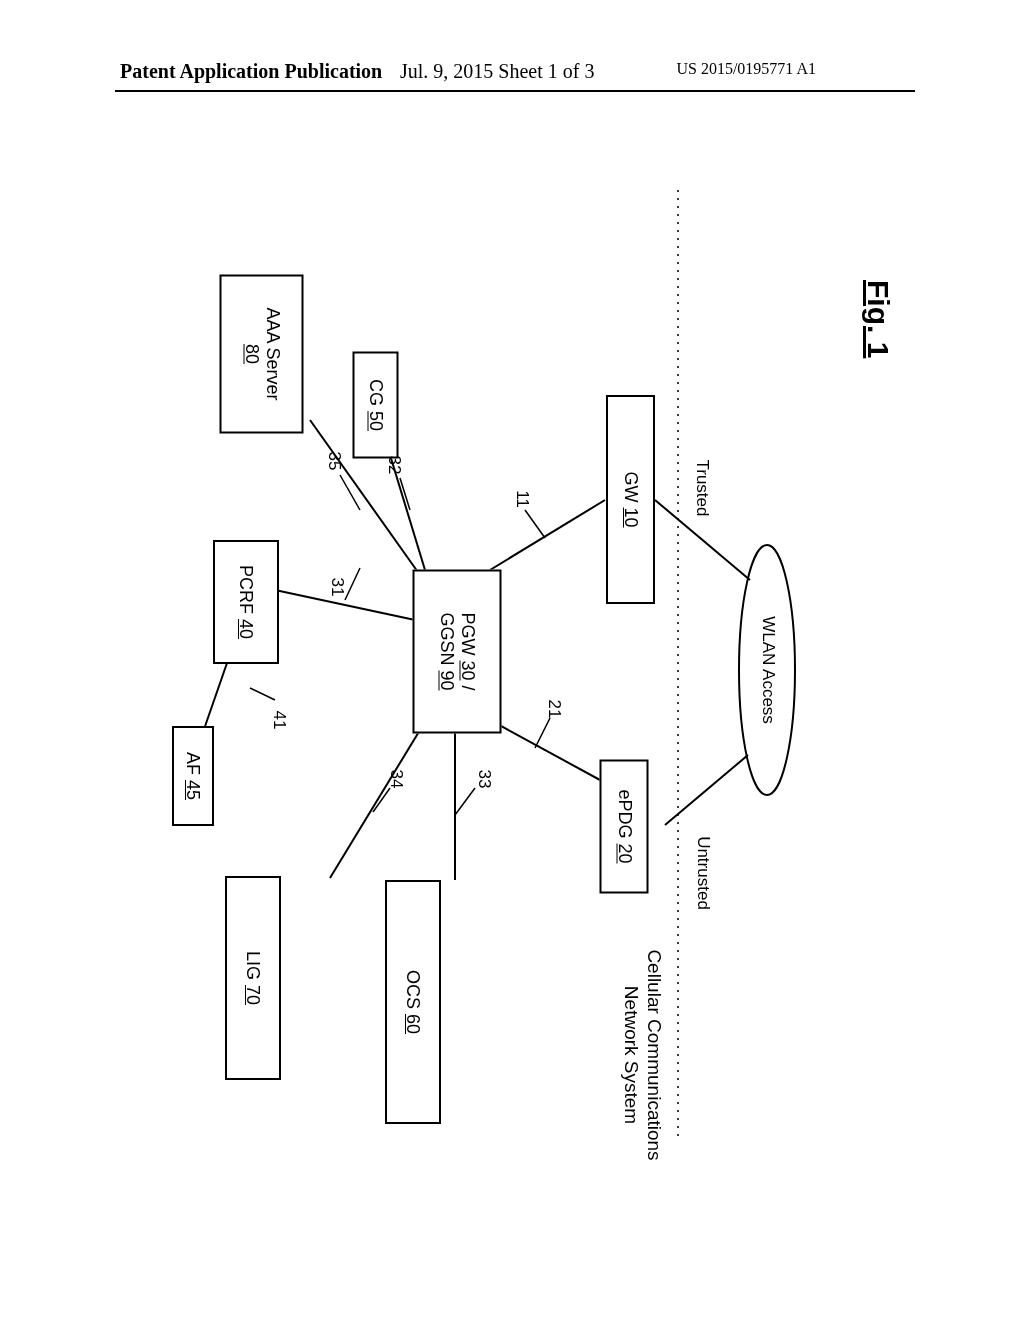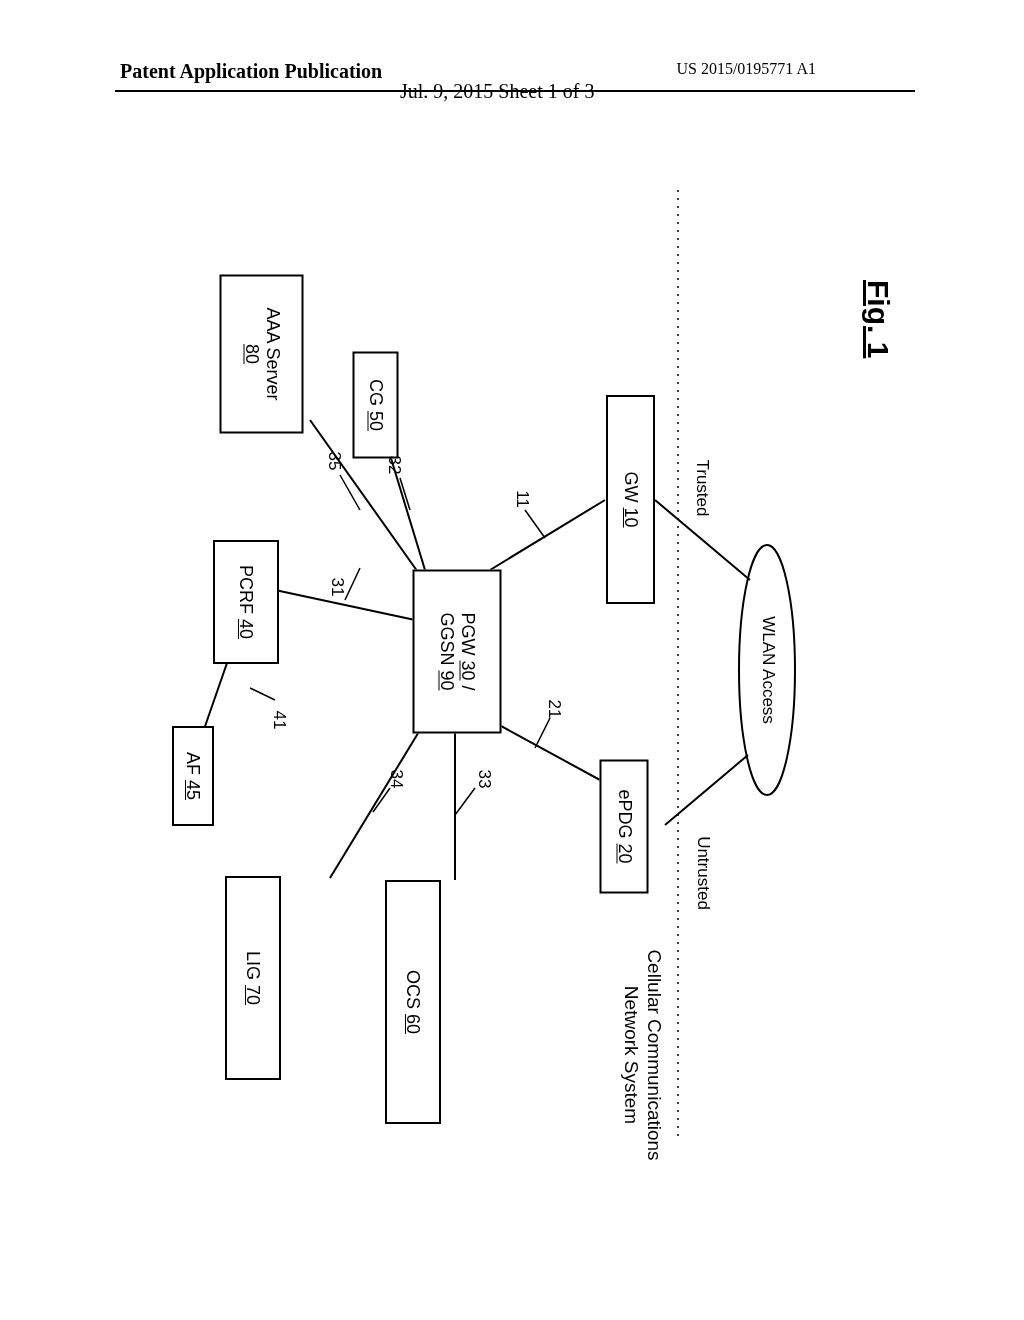"Jul. 9, 2015 Sheet 1" .header-center { margin-top: 20px -> none }
